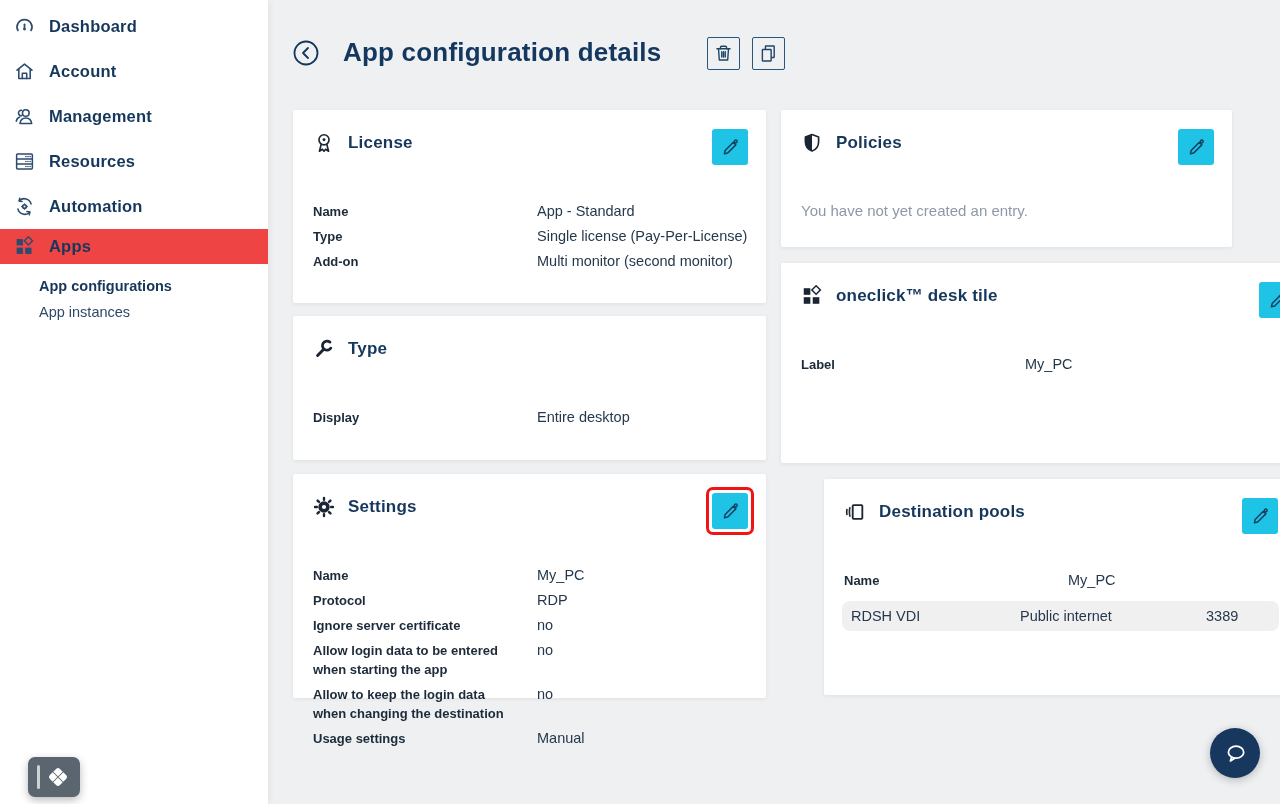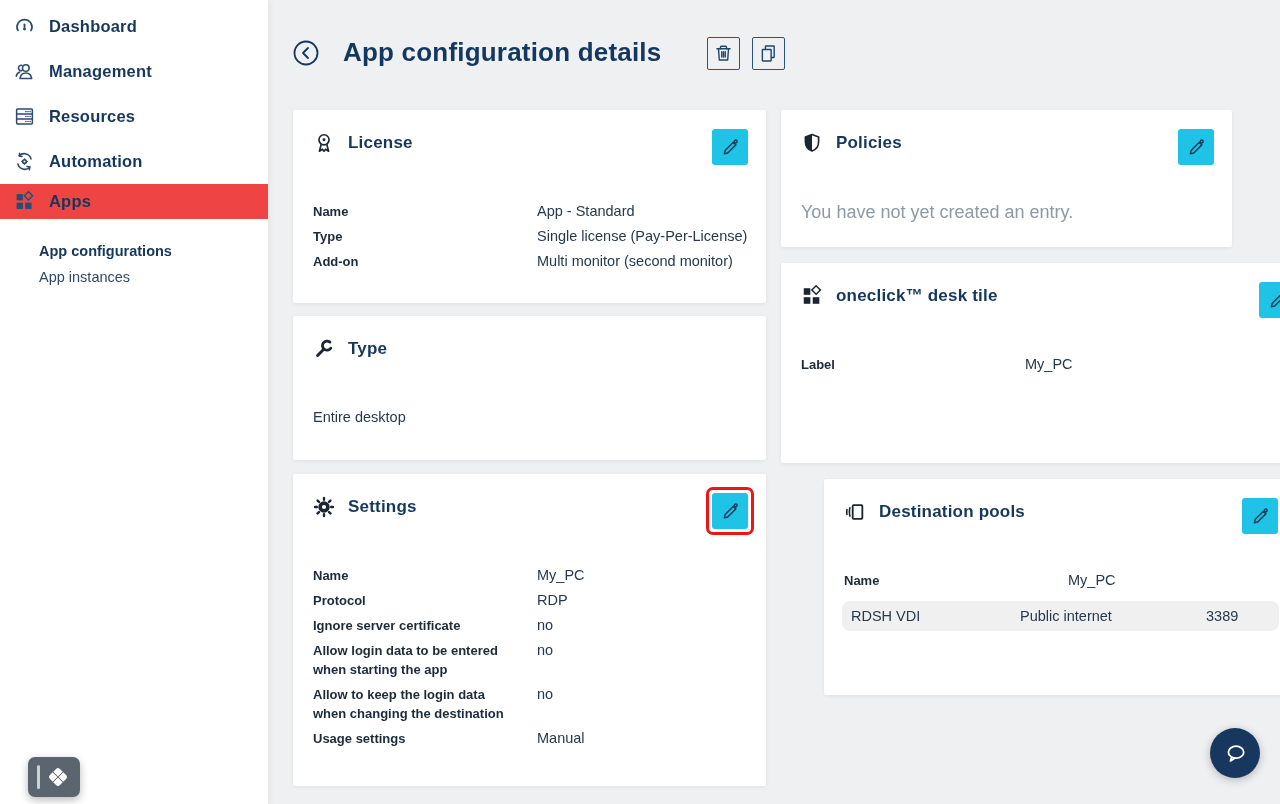"Account" div.nav-item { html: none -> <div> <svg> <path></path> <path></path> <path></path> </svg> <span>Account</span> </div> }
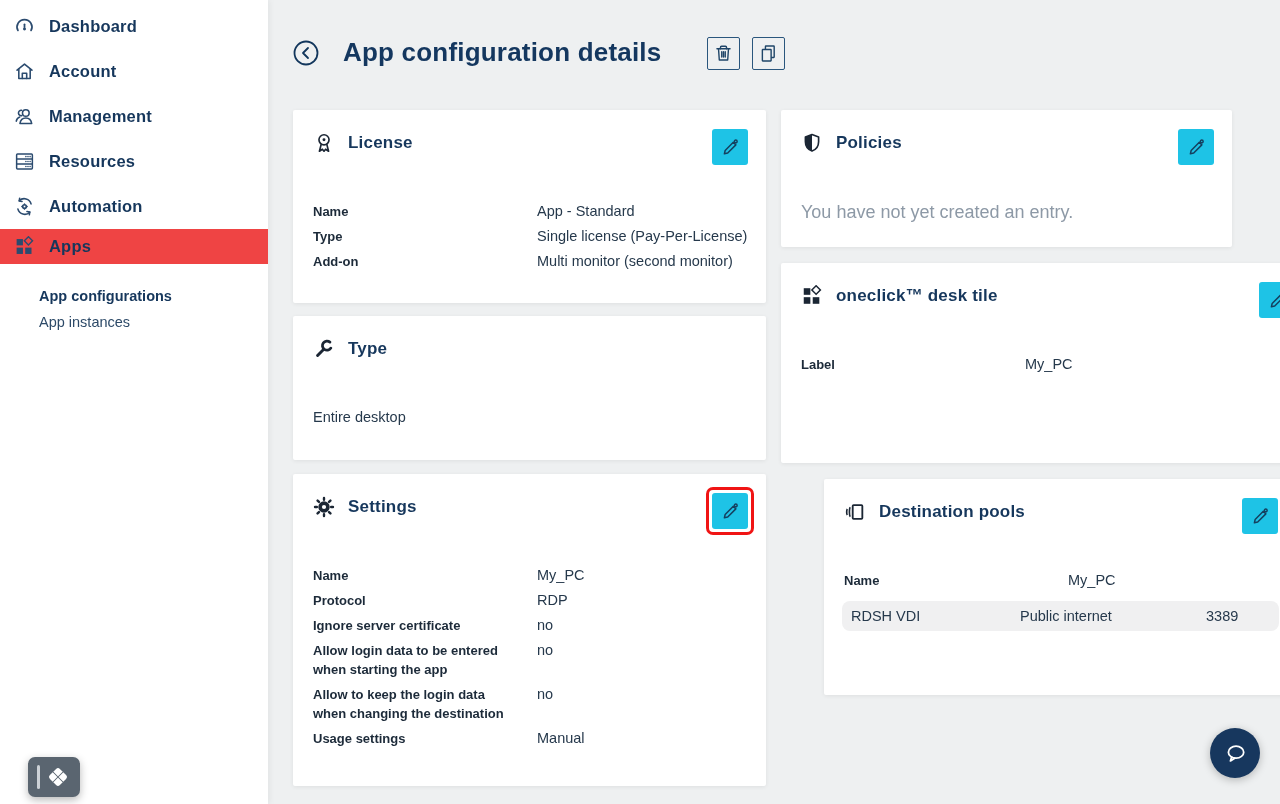"You have not yet created" .empty-text { font-size: 18px -> 15px }
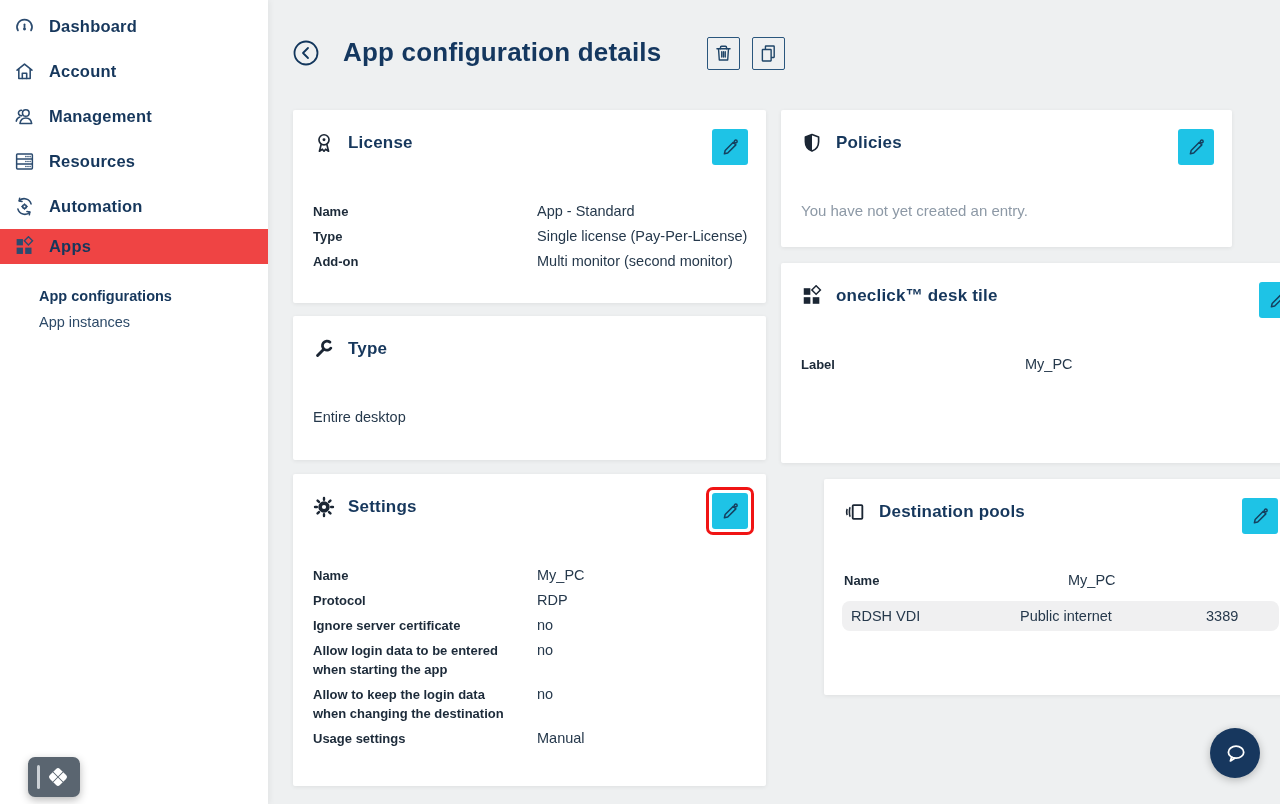"App configurations" .subnav { margin-top: 10px -> none }
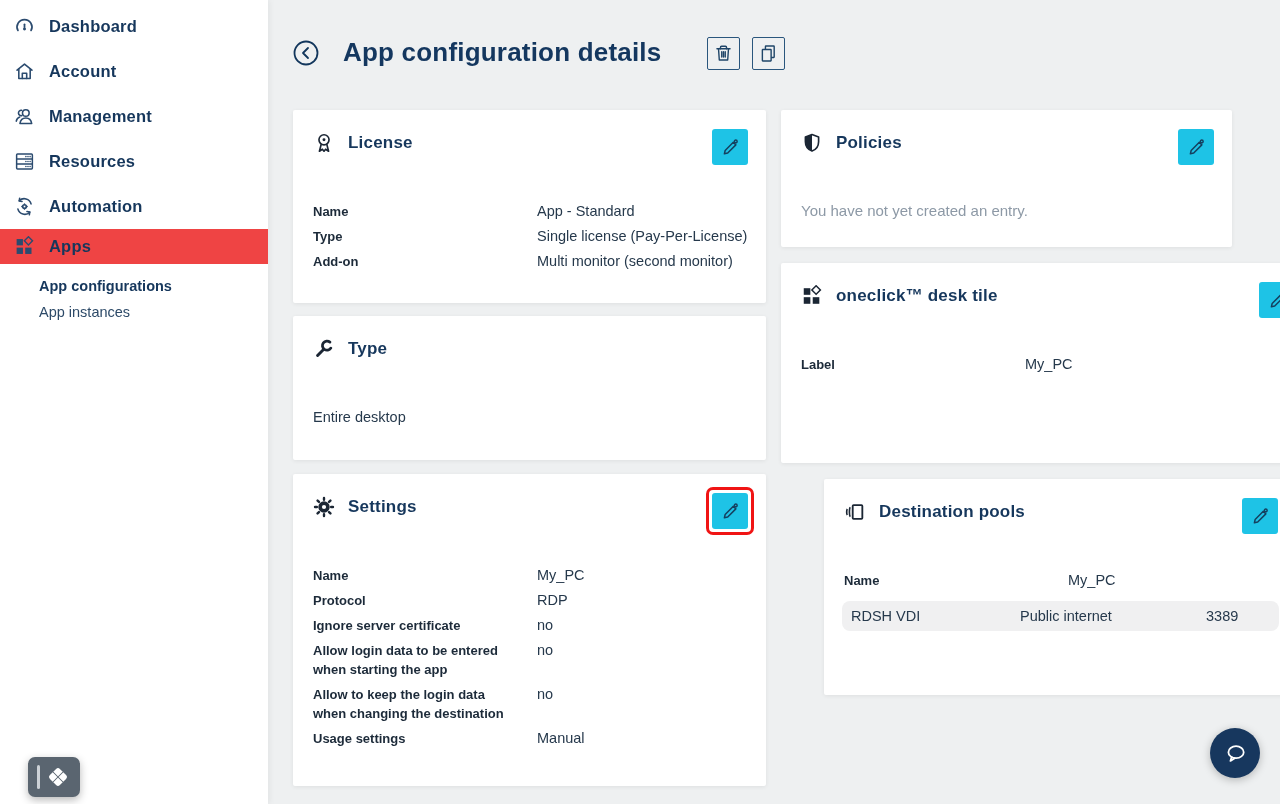"Display" div.lbl { html: none -> <div>Display</div> }
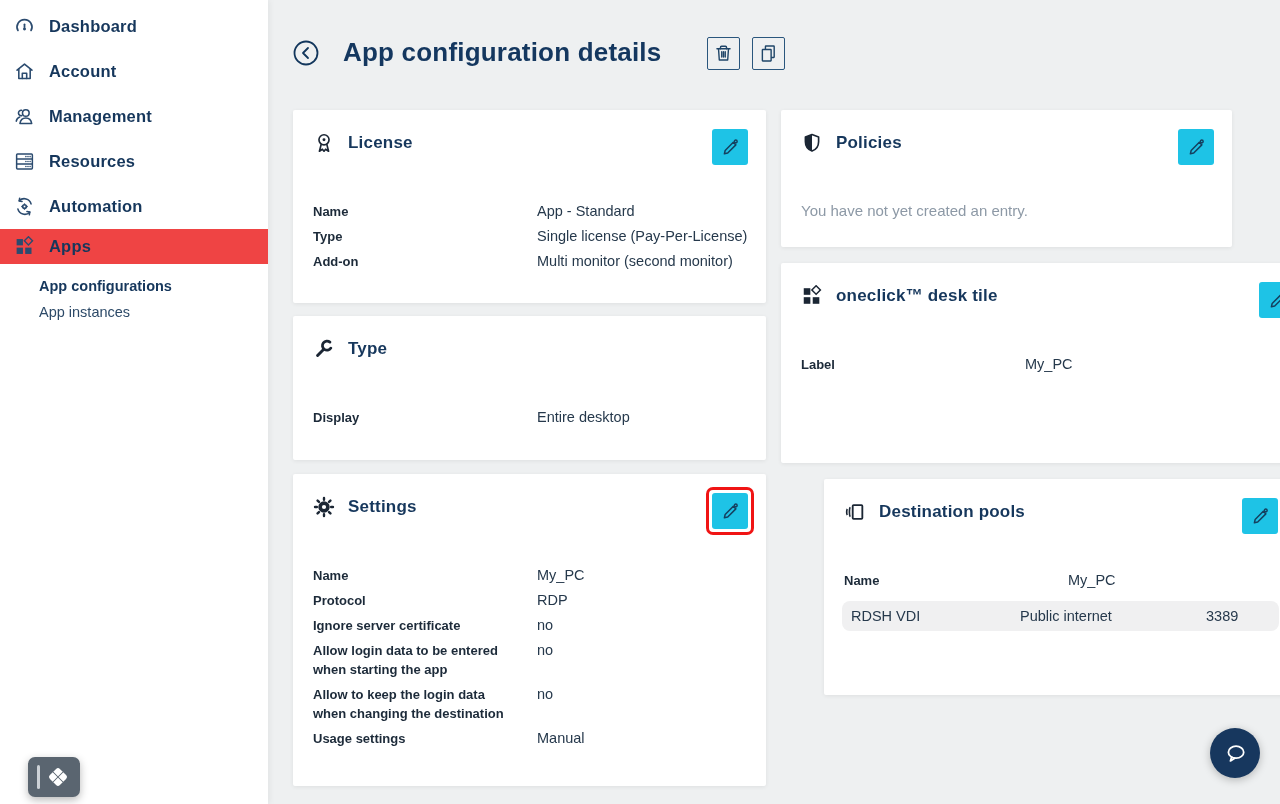"Settings" #card-settings { height: 312px -> 224px }
